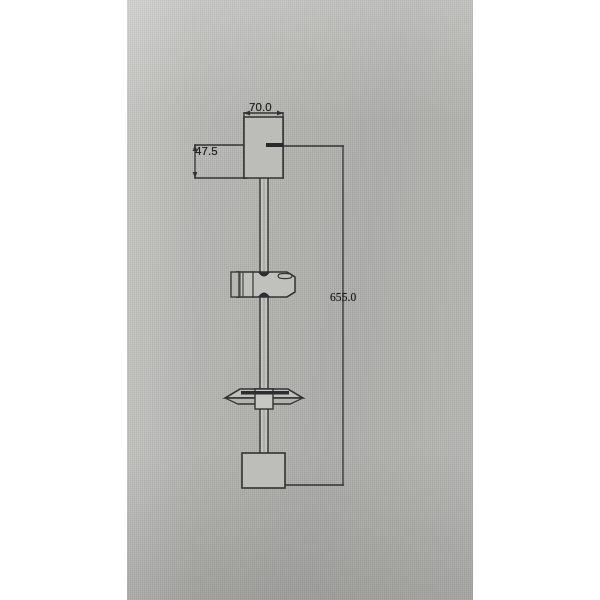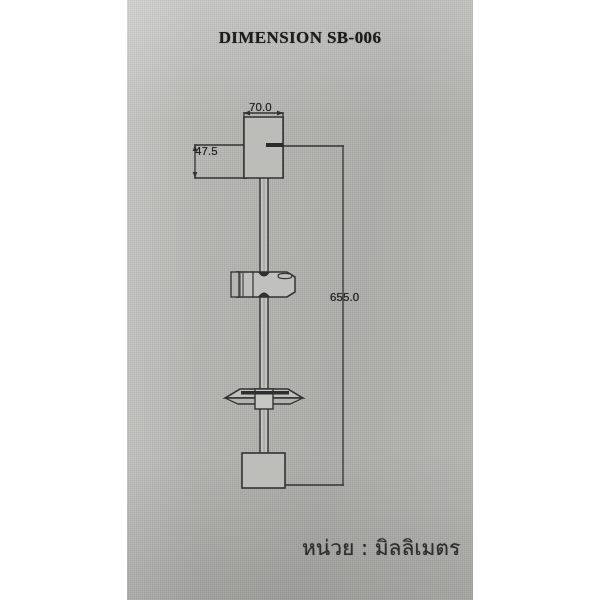"DIMENSION SB-006" div.title { html: <div>DIMENSION SB-006</div> -> none }
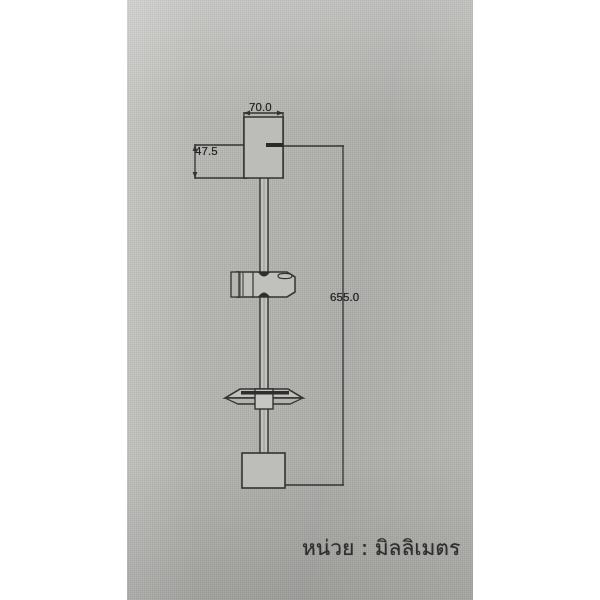"655.0" .dim-label.l655 { font-family: none -> Liberation Serif, serif }
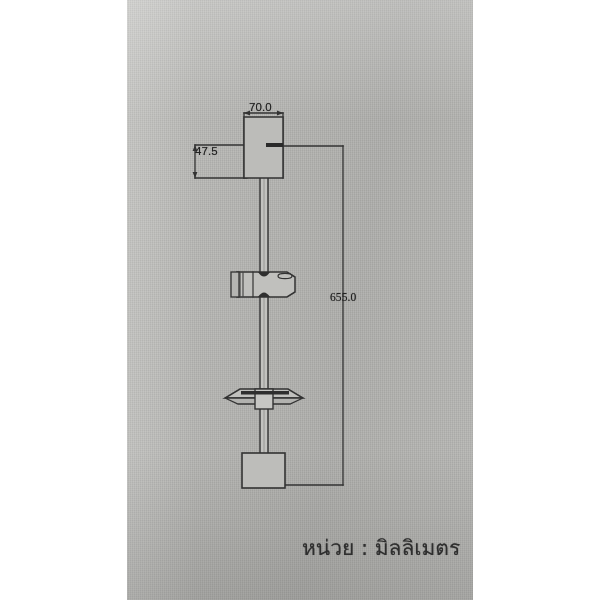"หน่วย : มิลลิเมตร" div.unit-note { html: <div>หน่วย : มิลลิเมตร</div> -> none }
